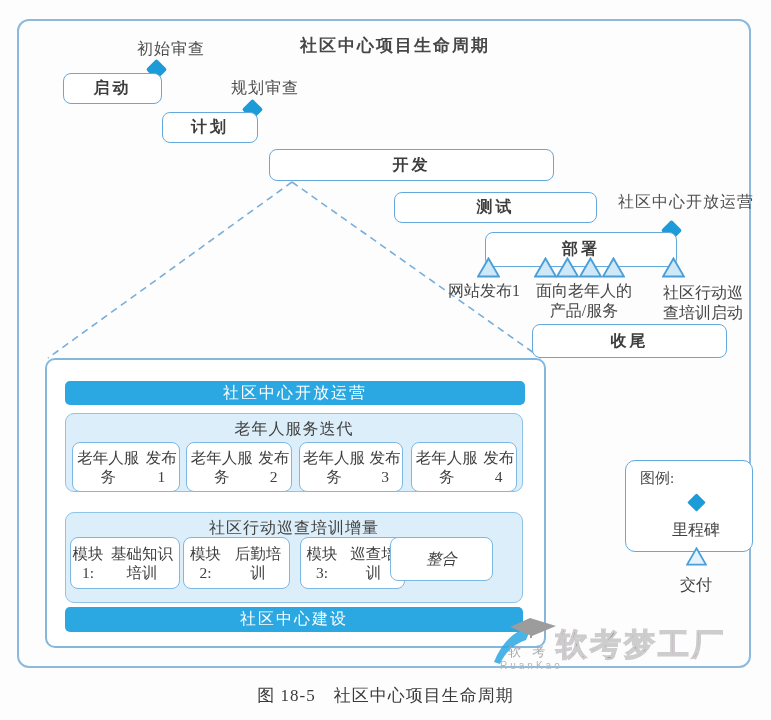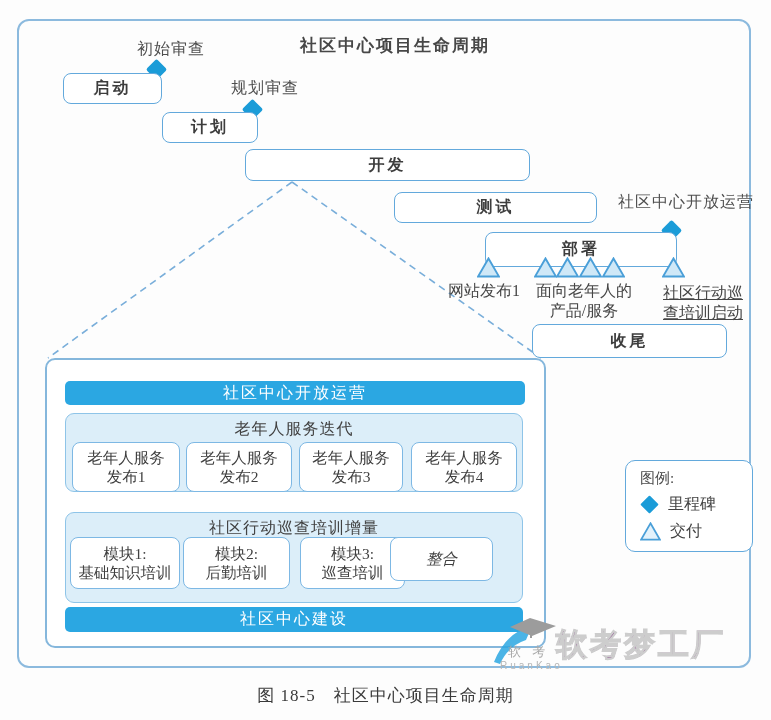"开发" div.phase-box { left: 245px -> 269px }
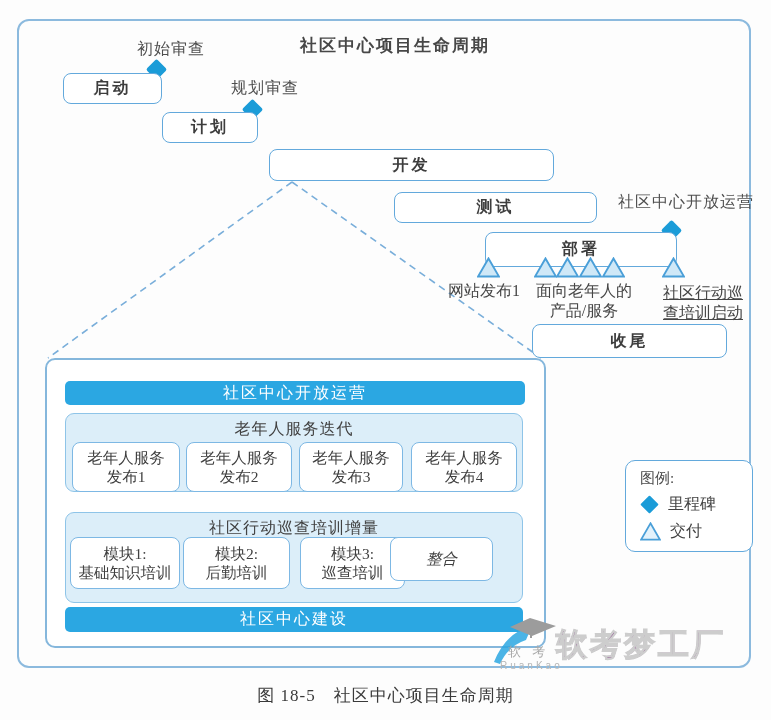"社区行动巡" div.deliv-label { text-decoration: underline -> none }
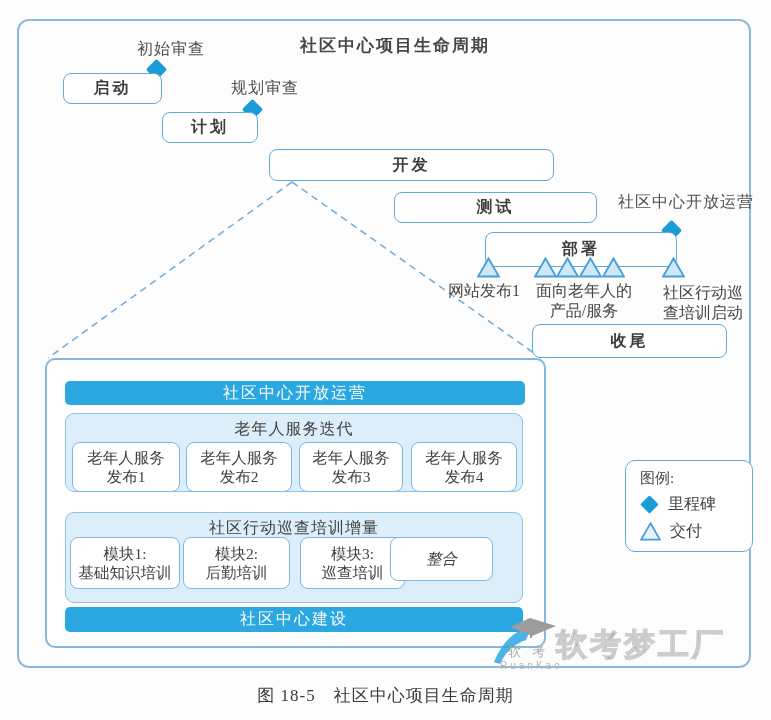"老年人服务" .cell { flex-direction: column -> row }
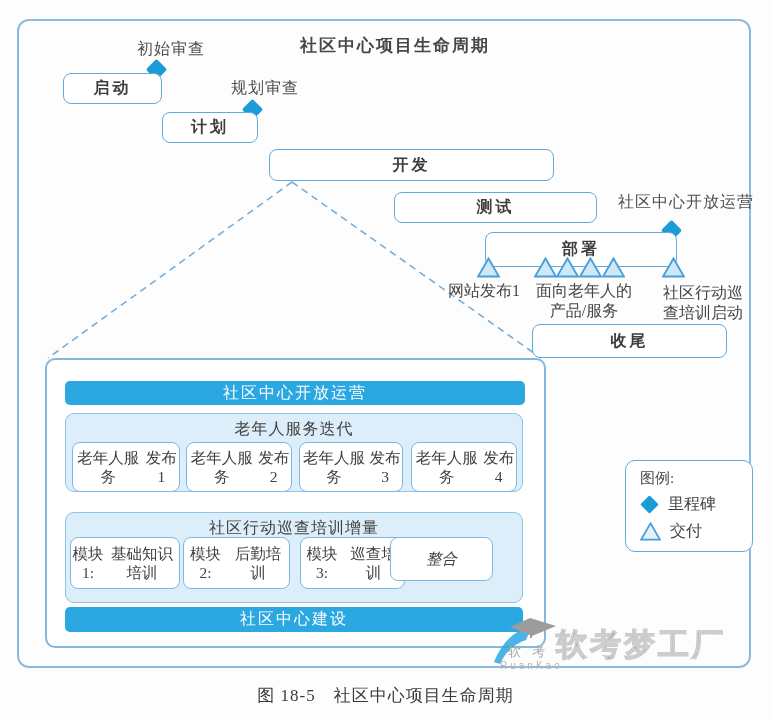"里程碑" .legend-row { flex-direction: none -> column }
